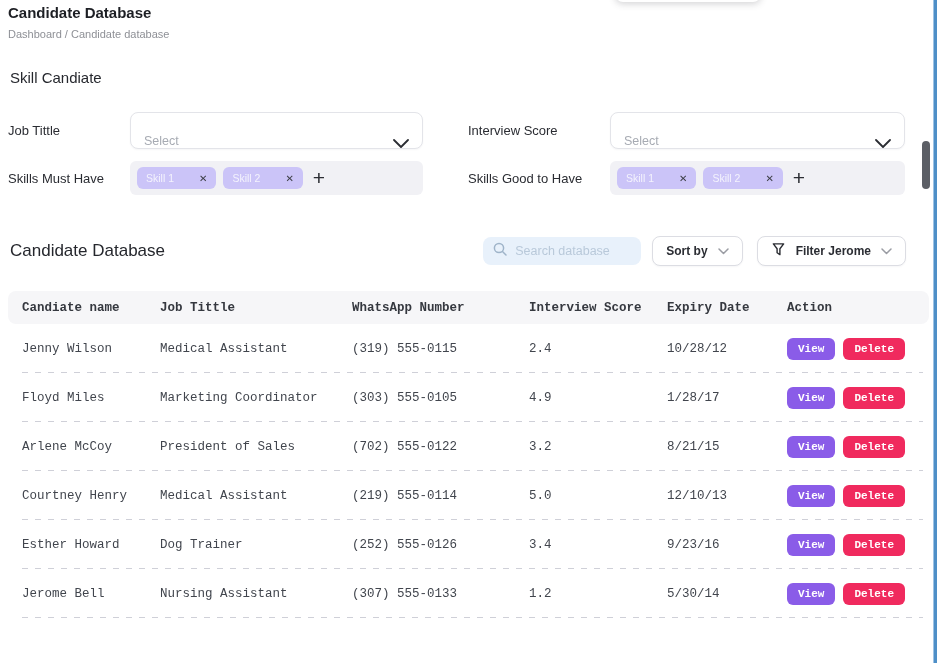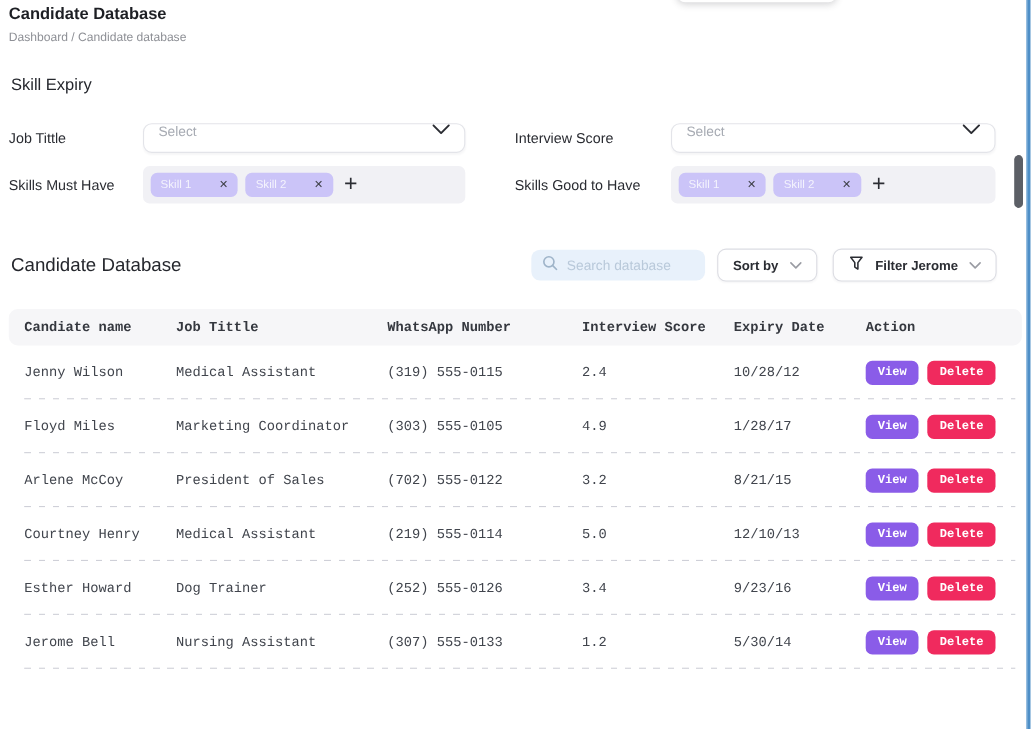"Skill Expiry" div.skill-heading { text: Expiry -> Candiate }
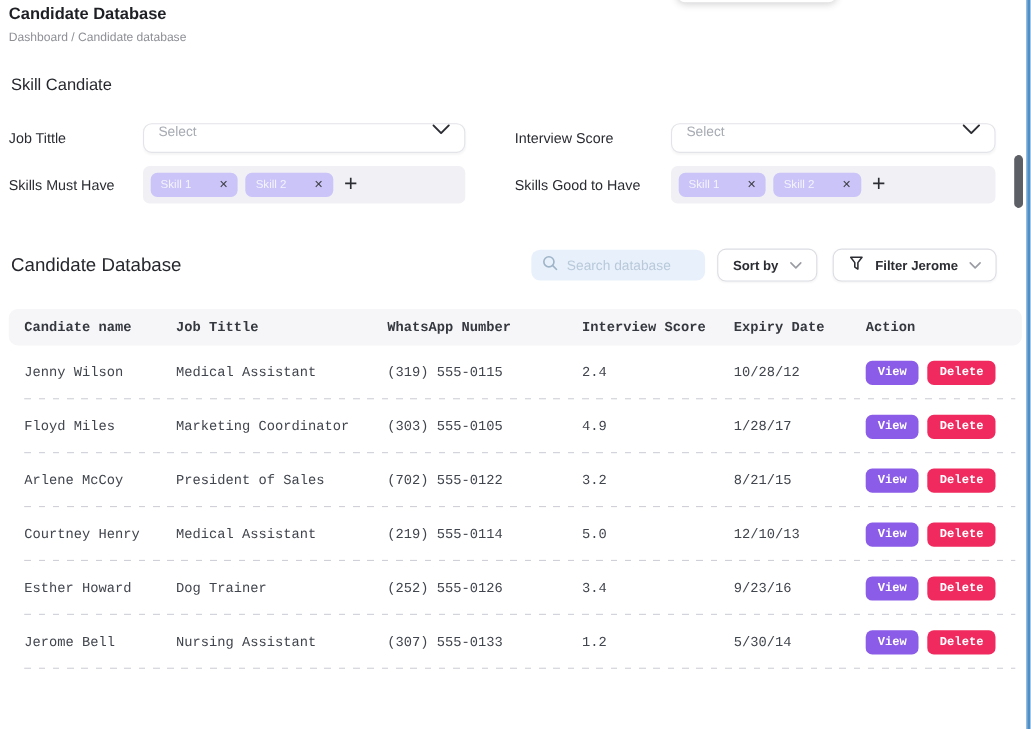"Select" .select-box { align-items: flex-start -> flex-end; height: 27px -> 37px }
